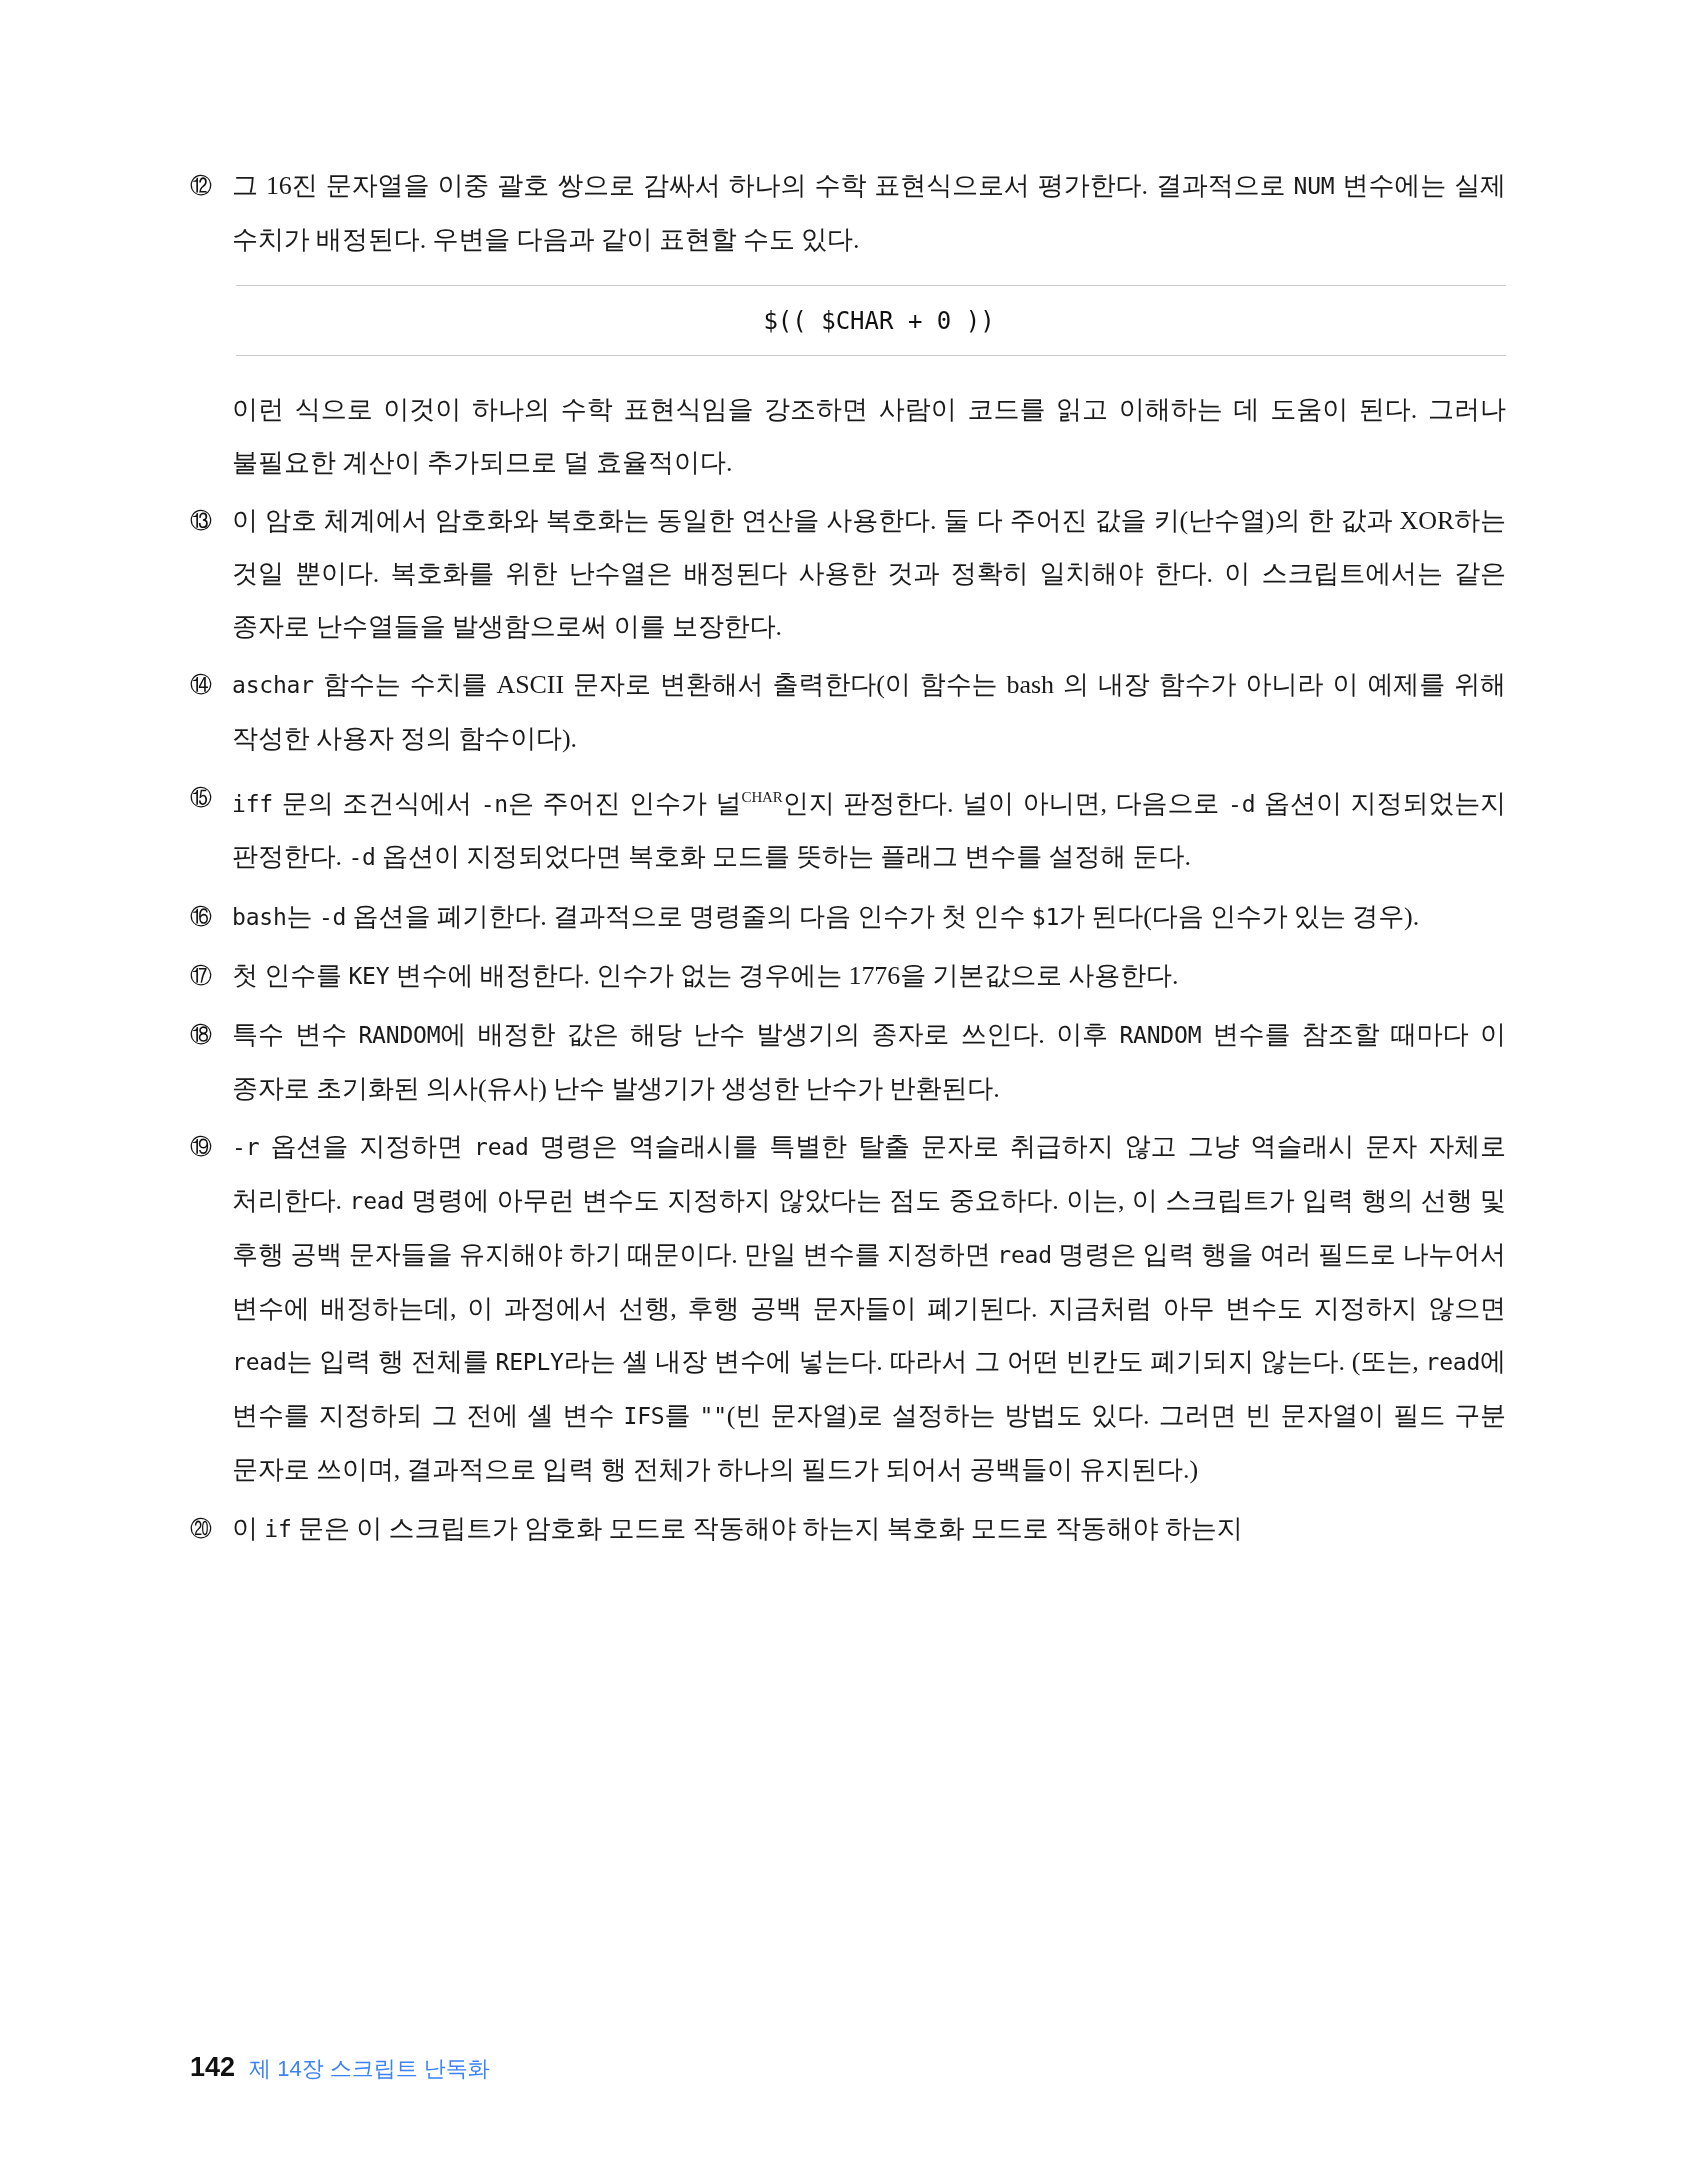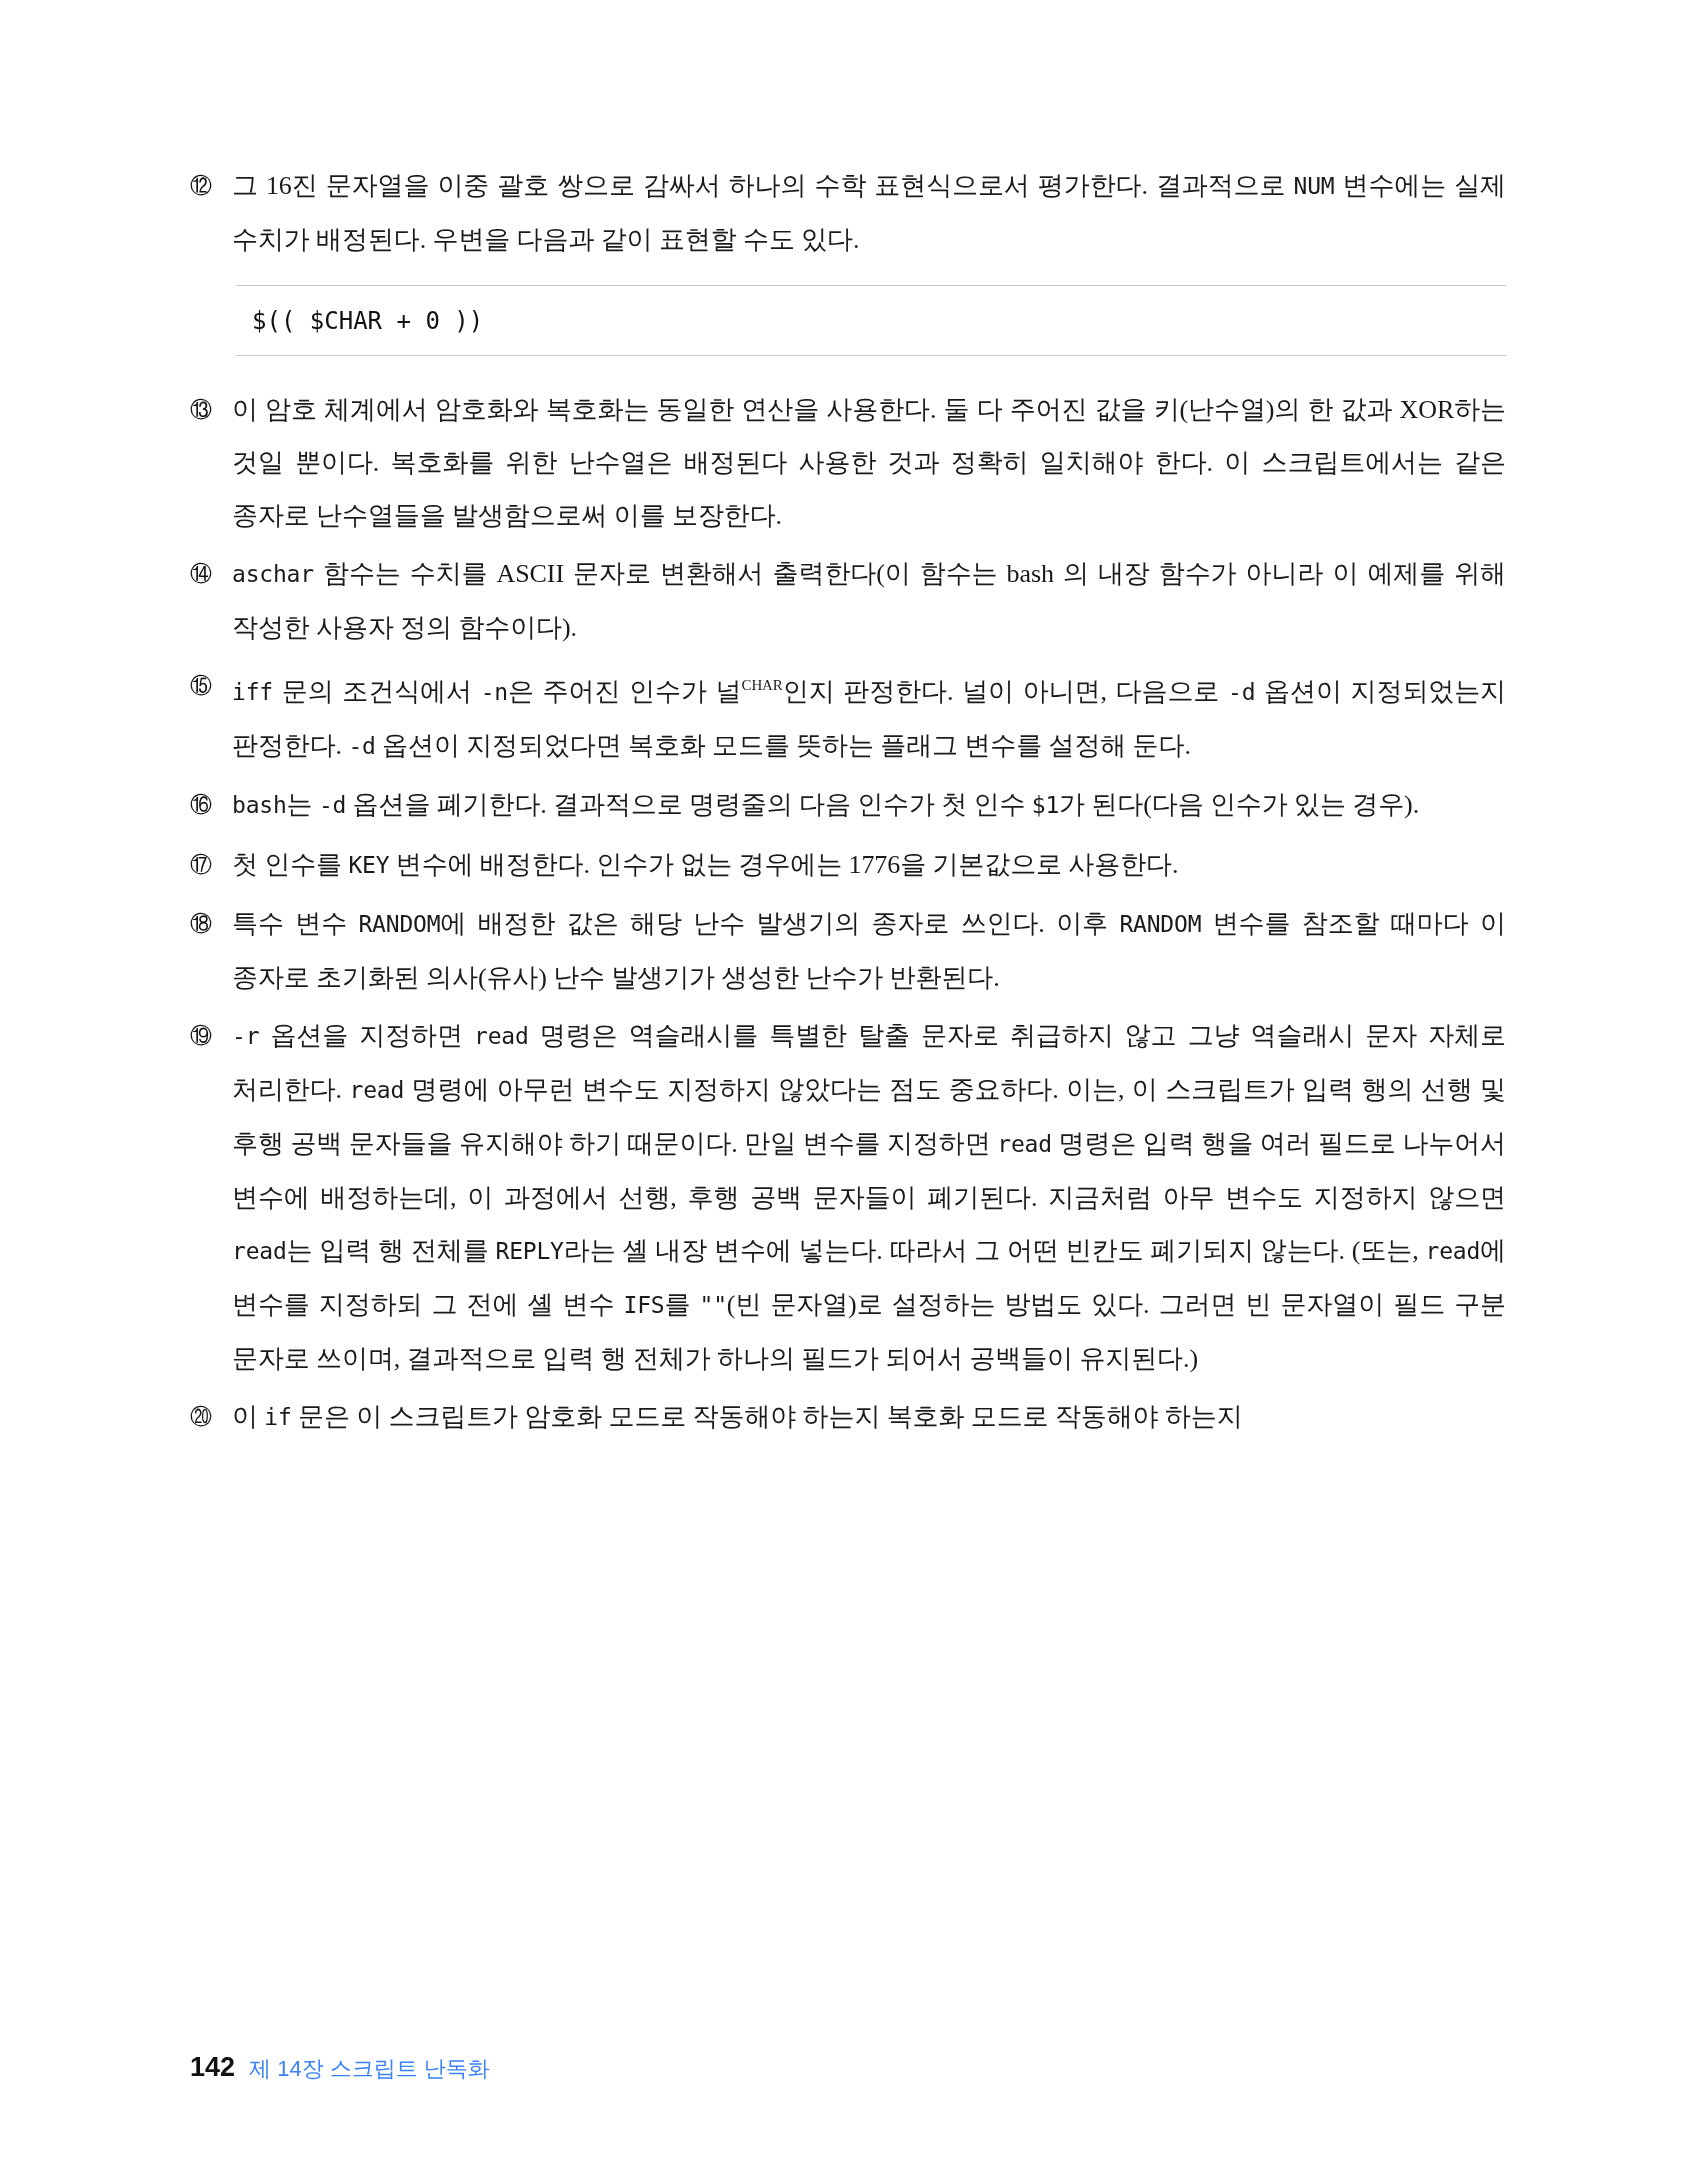"$(( $CHAR + 0 ))" .code-block .code-line { text-align: none -> center }
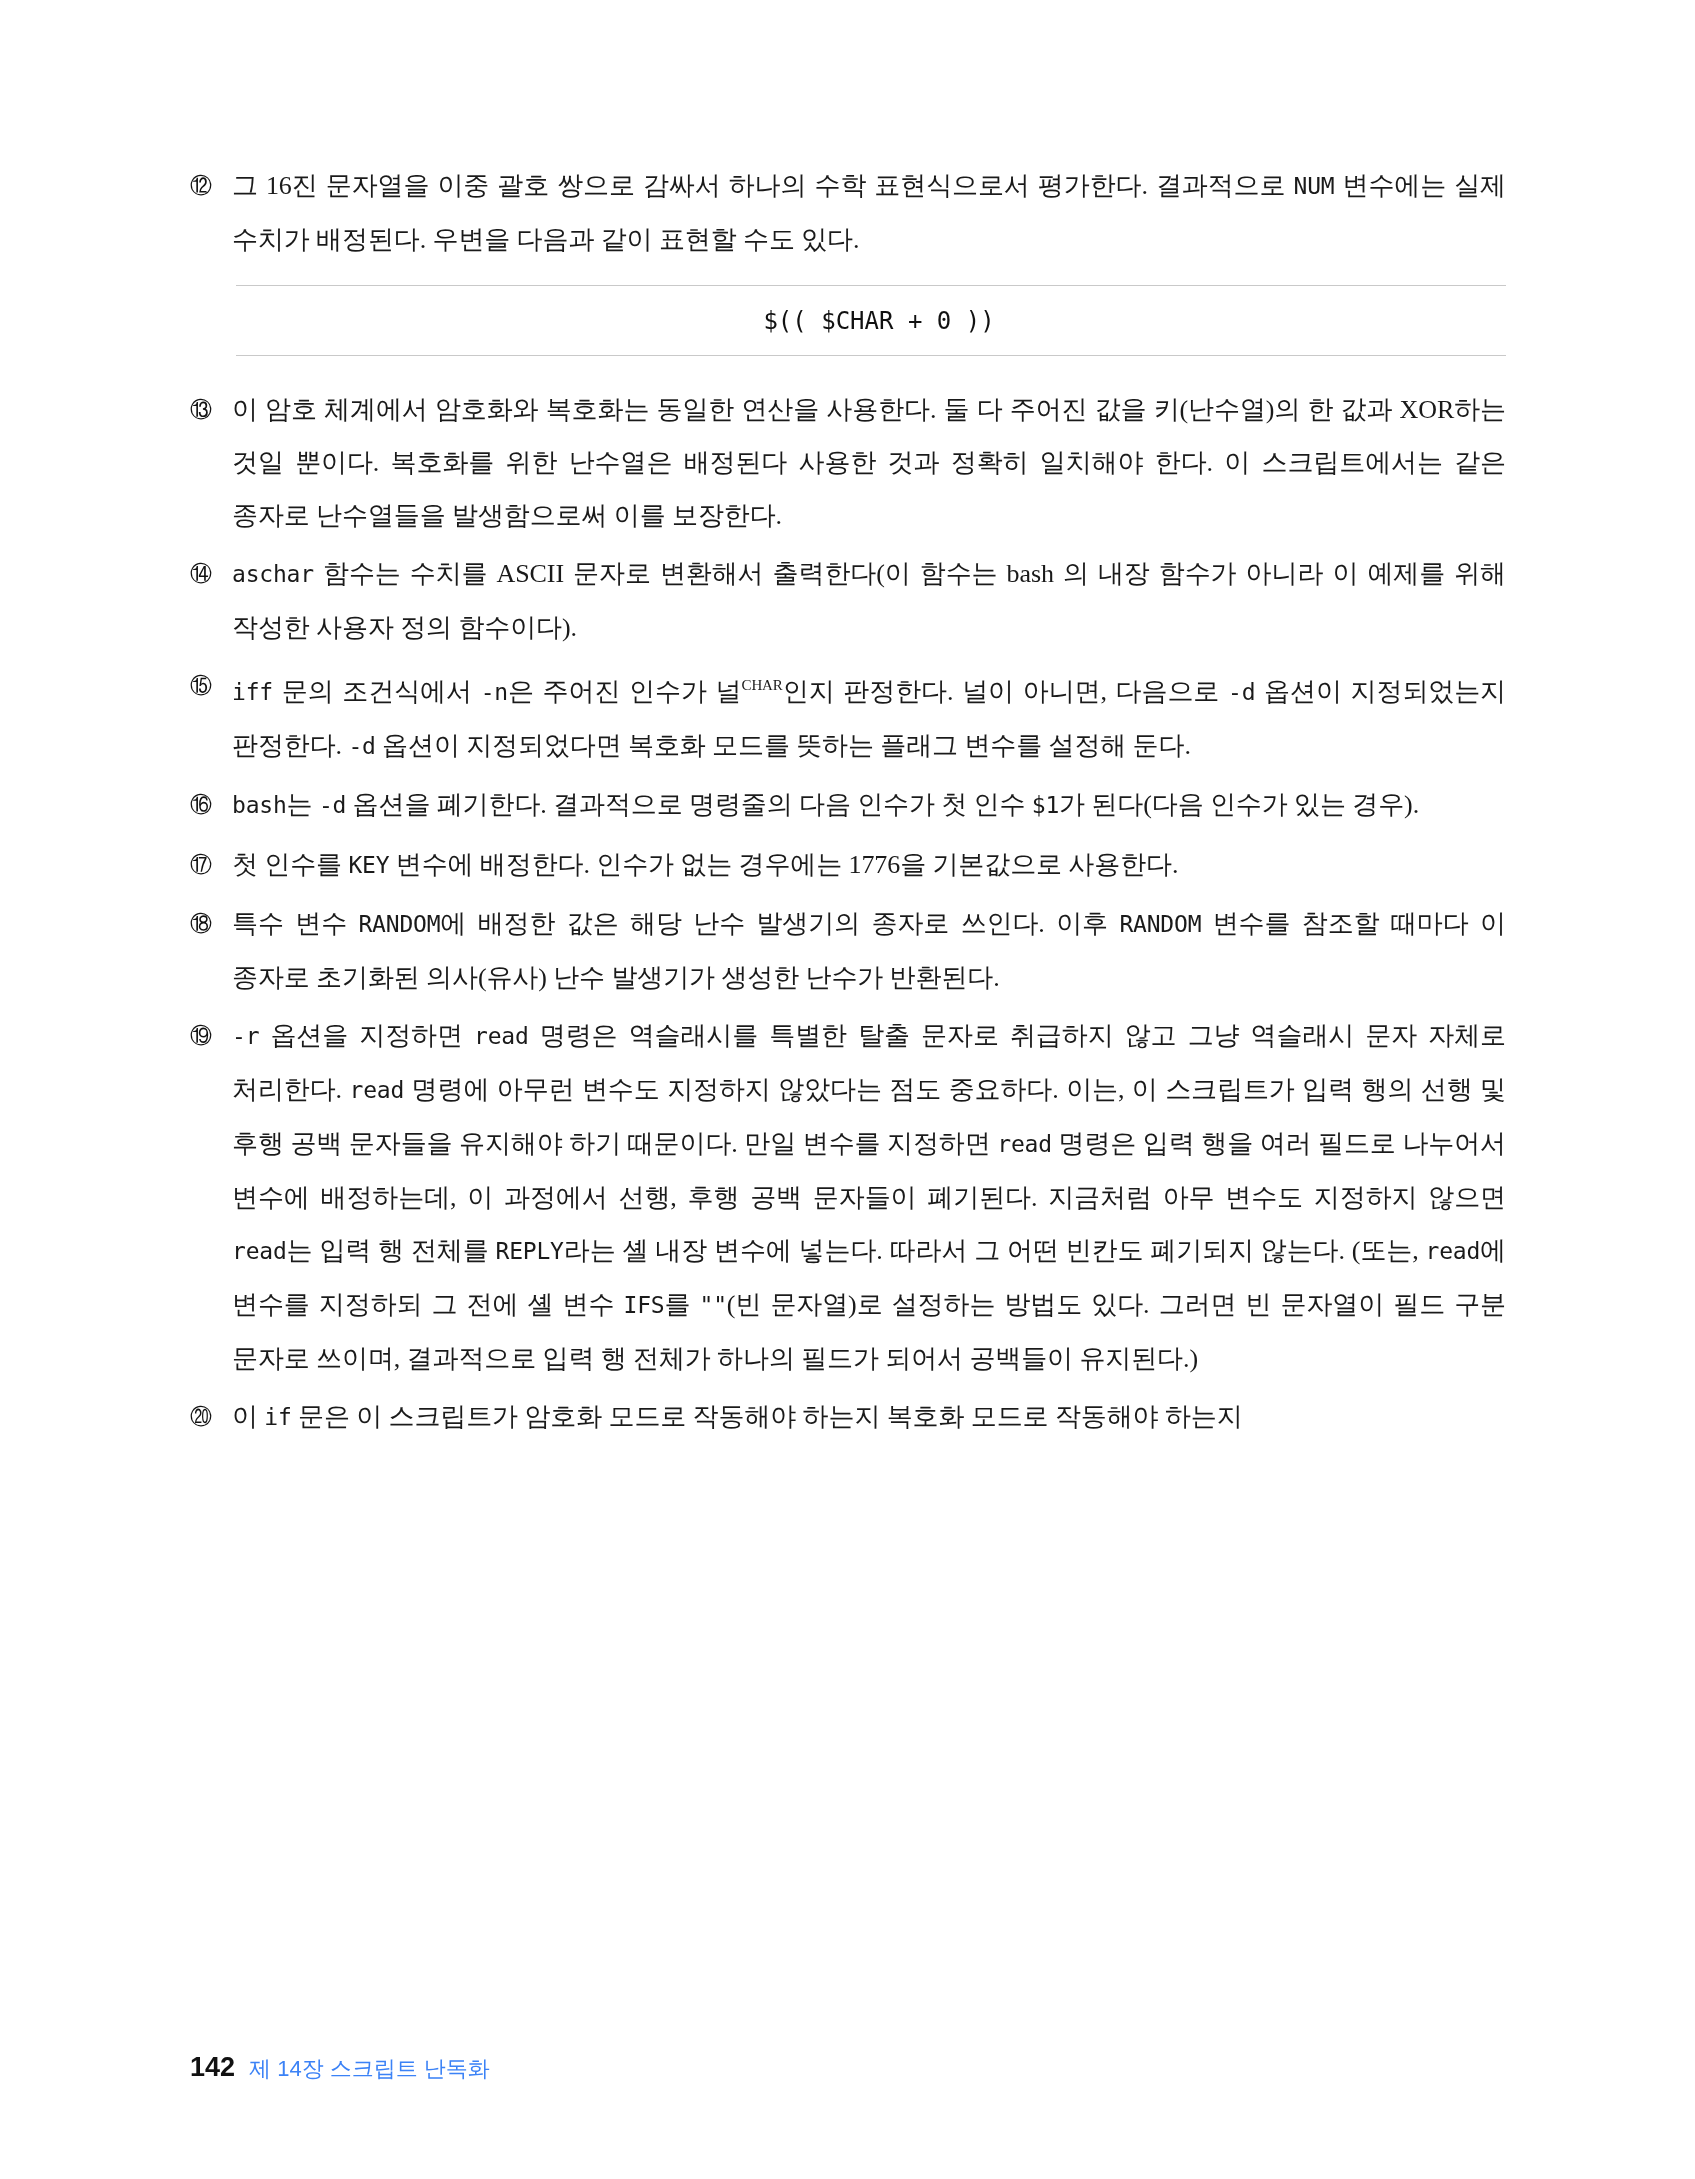"이런 식으로 이것이 하나의 수학" div.plain-para { html: none -> <div>이런 식으로 이것이 하나의 수학 표현식임을 강조하면 사람이 코드를 읽고 이해하는 데 도움이 된다. 그러나 불필요한 계산이 추가되므로 덜 효율적이다.</div> }
